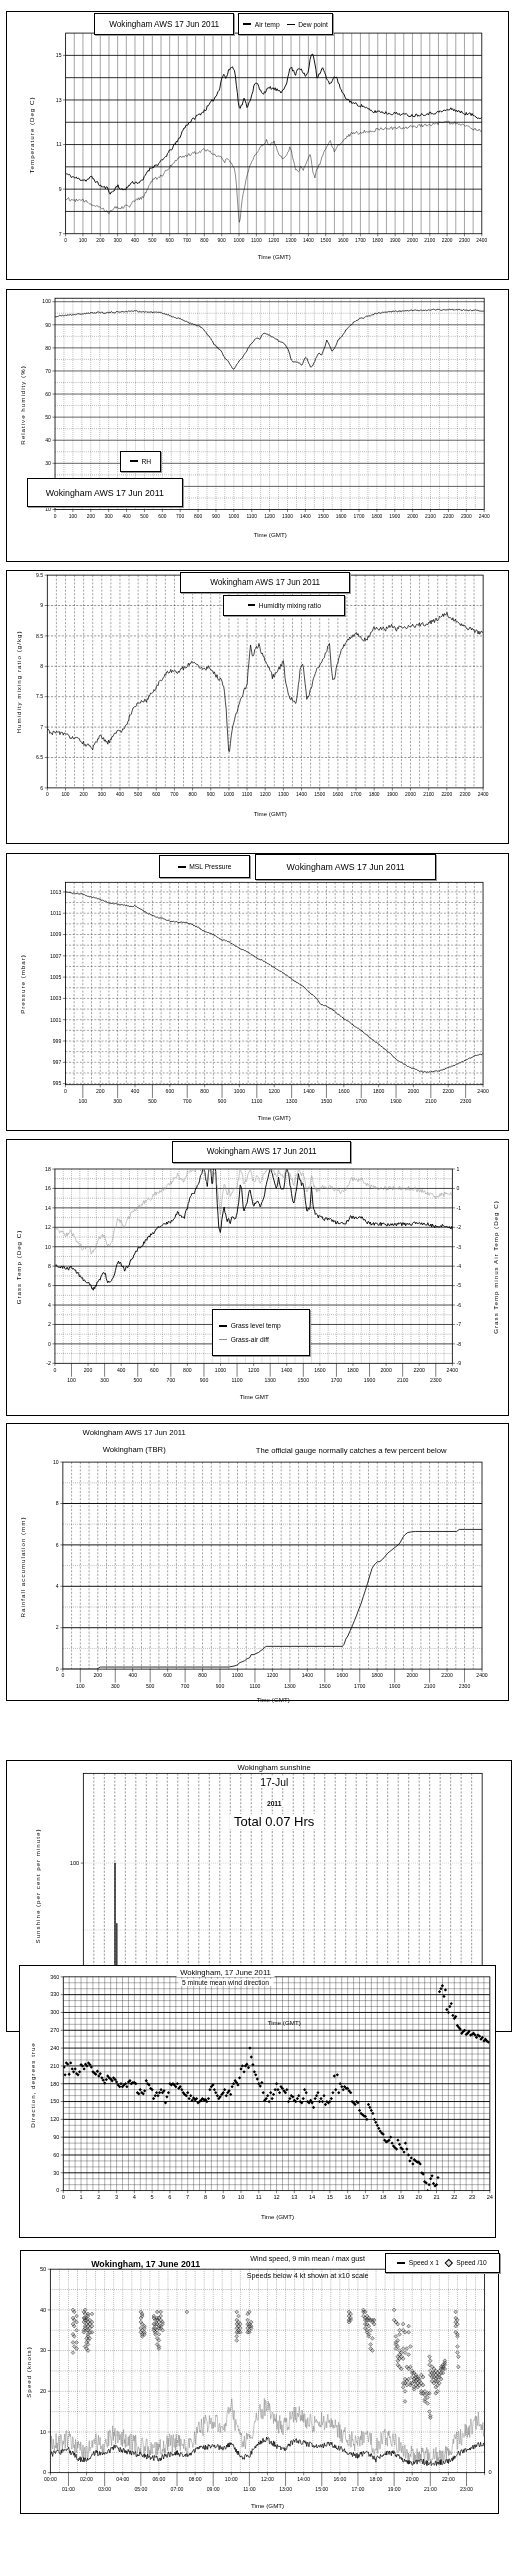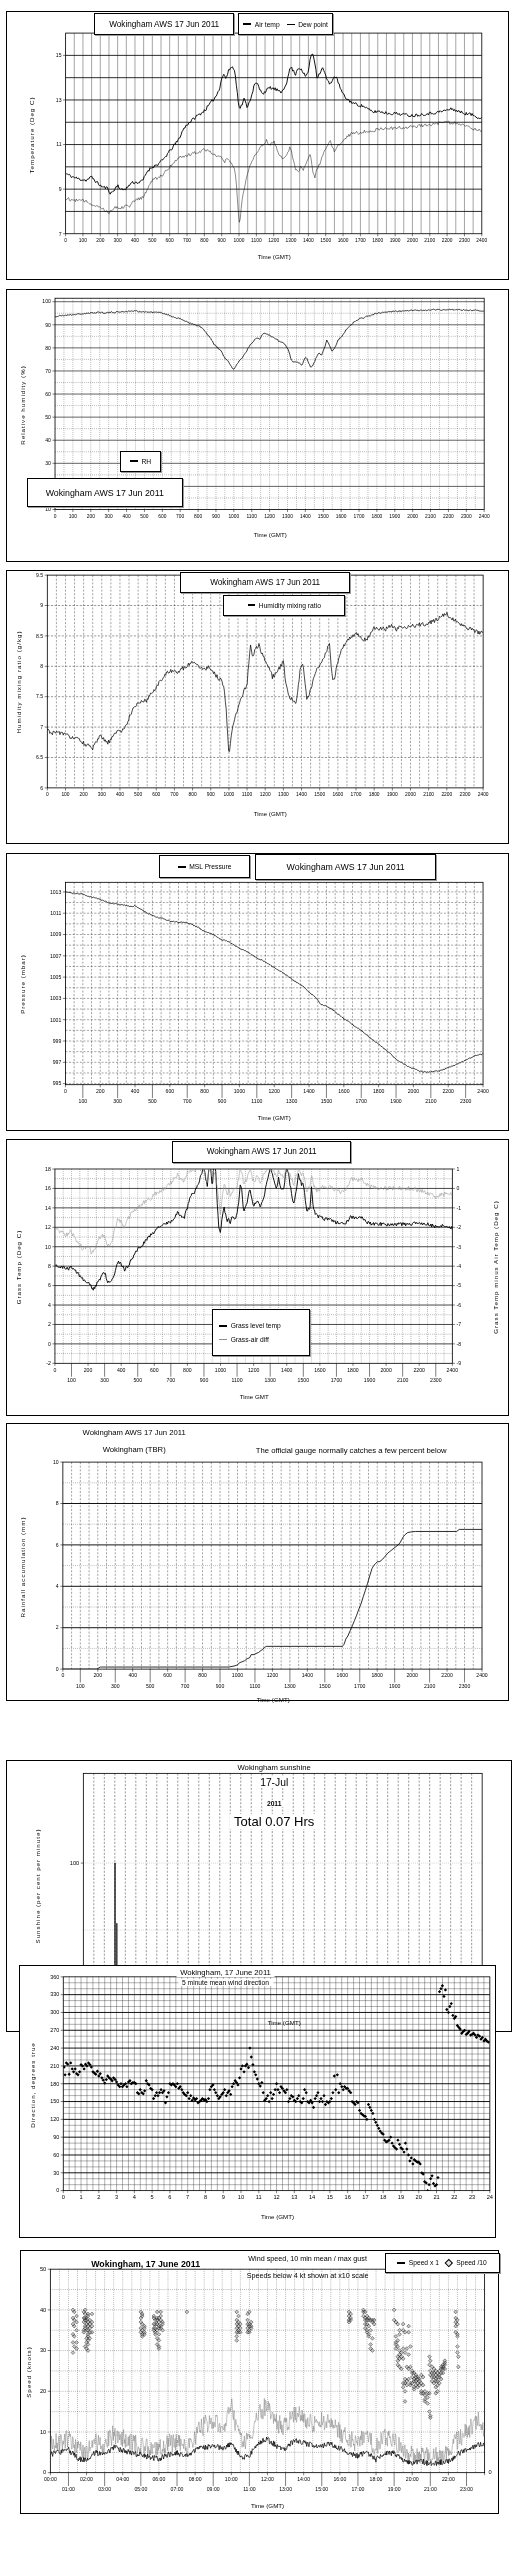"Wind speed, 10 min mean" div.tc { text: 10 -> 9 }
